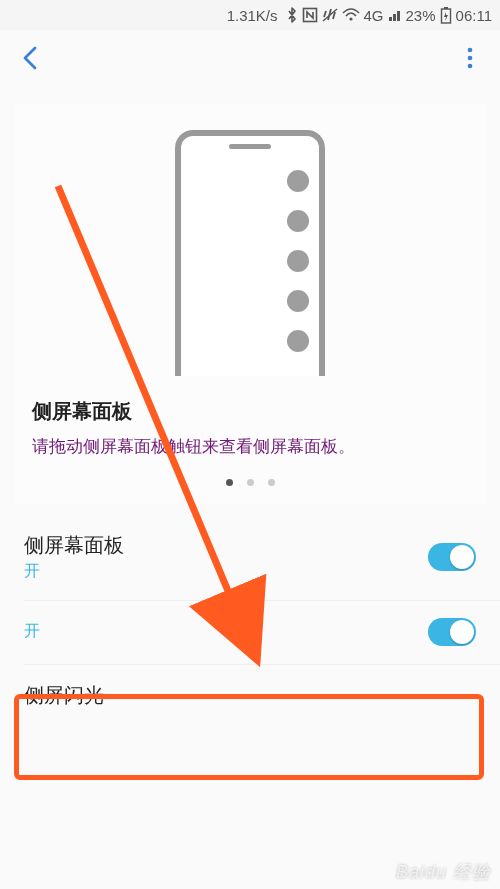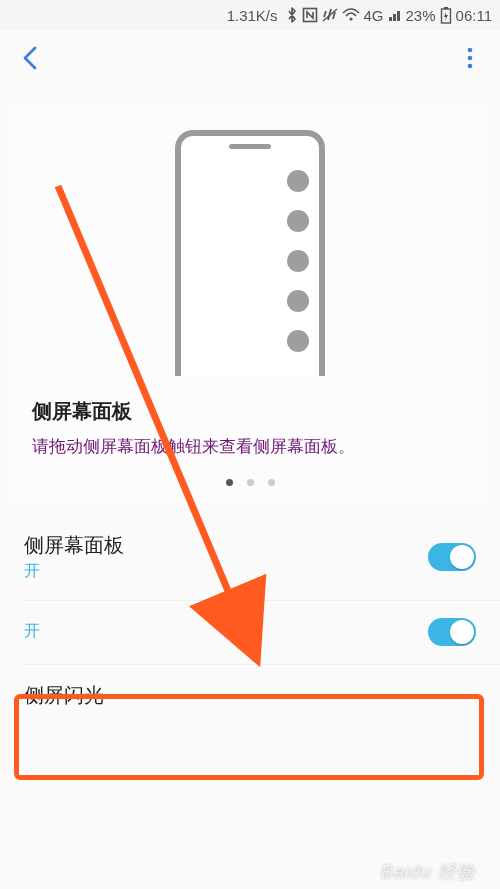"Baidu 经验" .watermark { right: 24px -> 9px }
